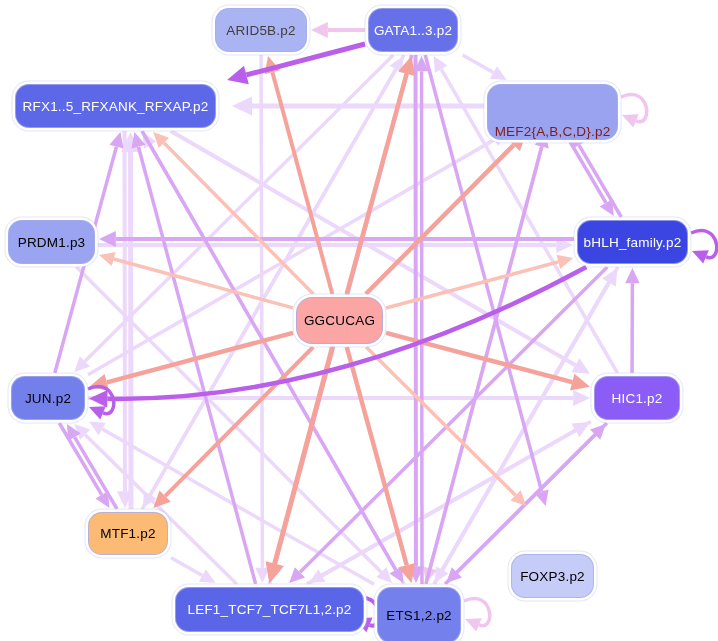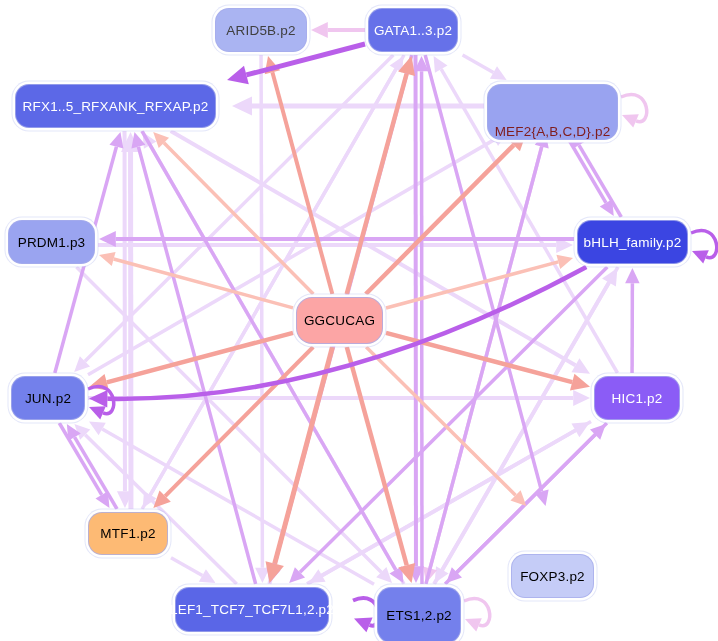"LEF1_TCF7_TCF7L1,2.p2" div.node { width: 154px -> 189px }
